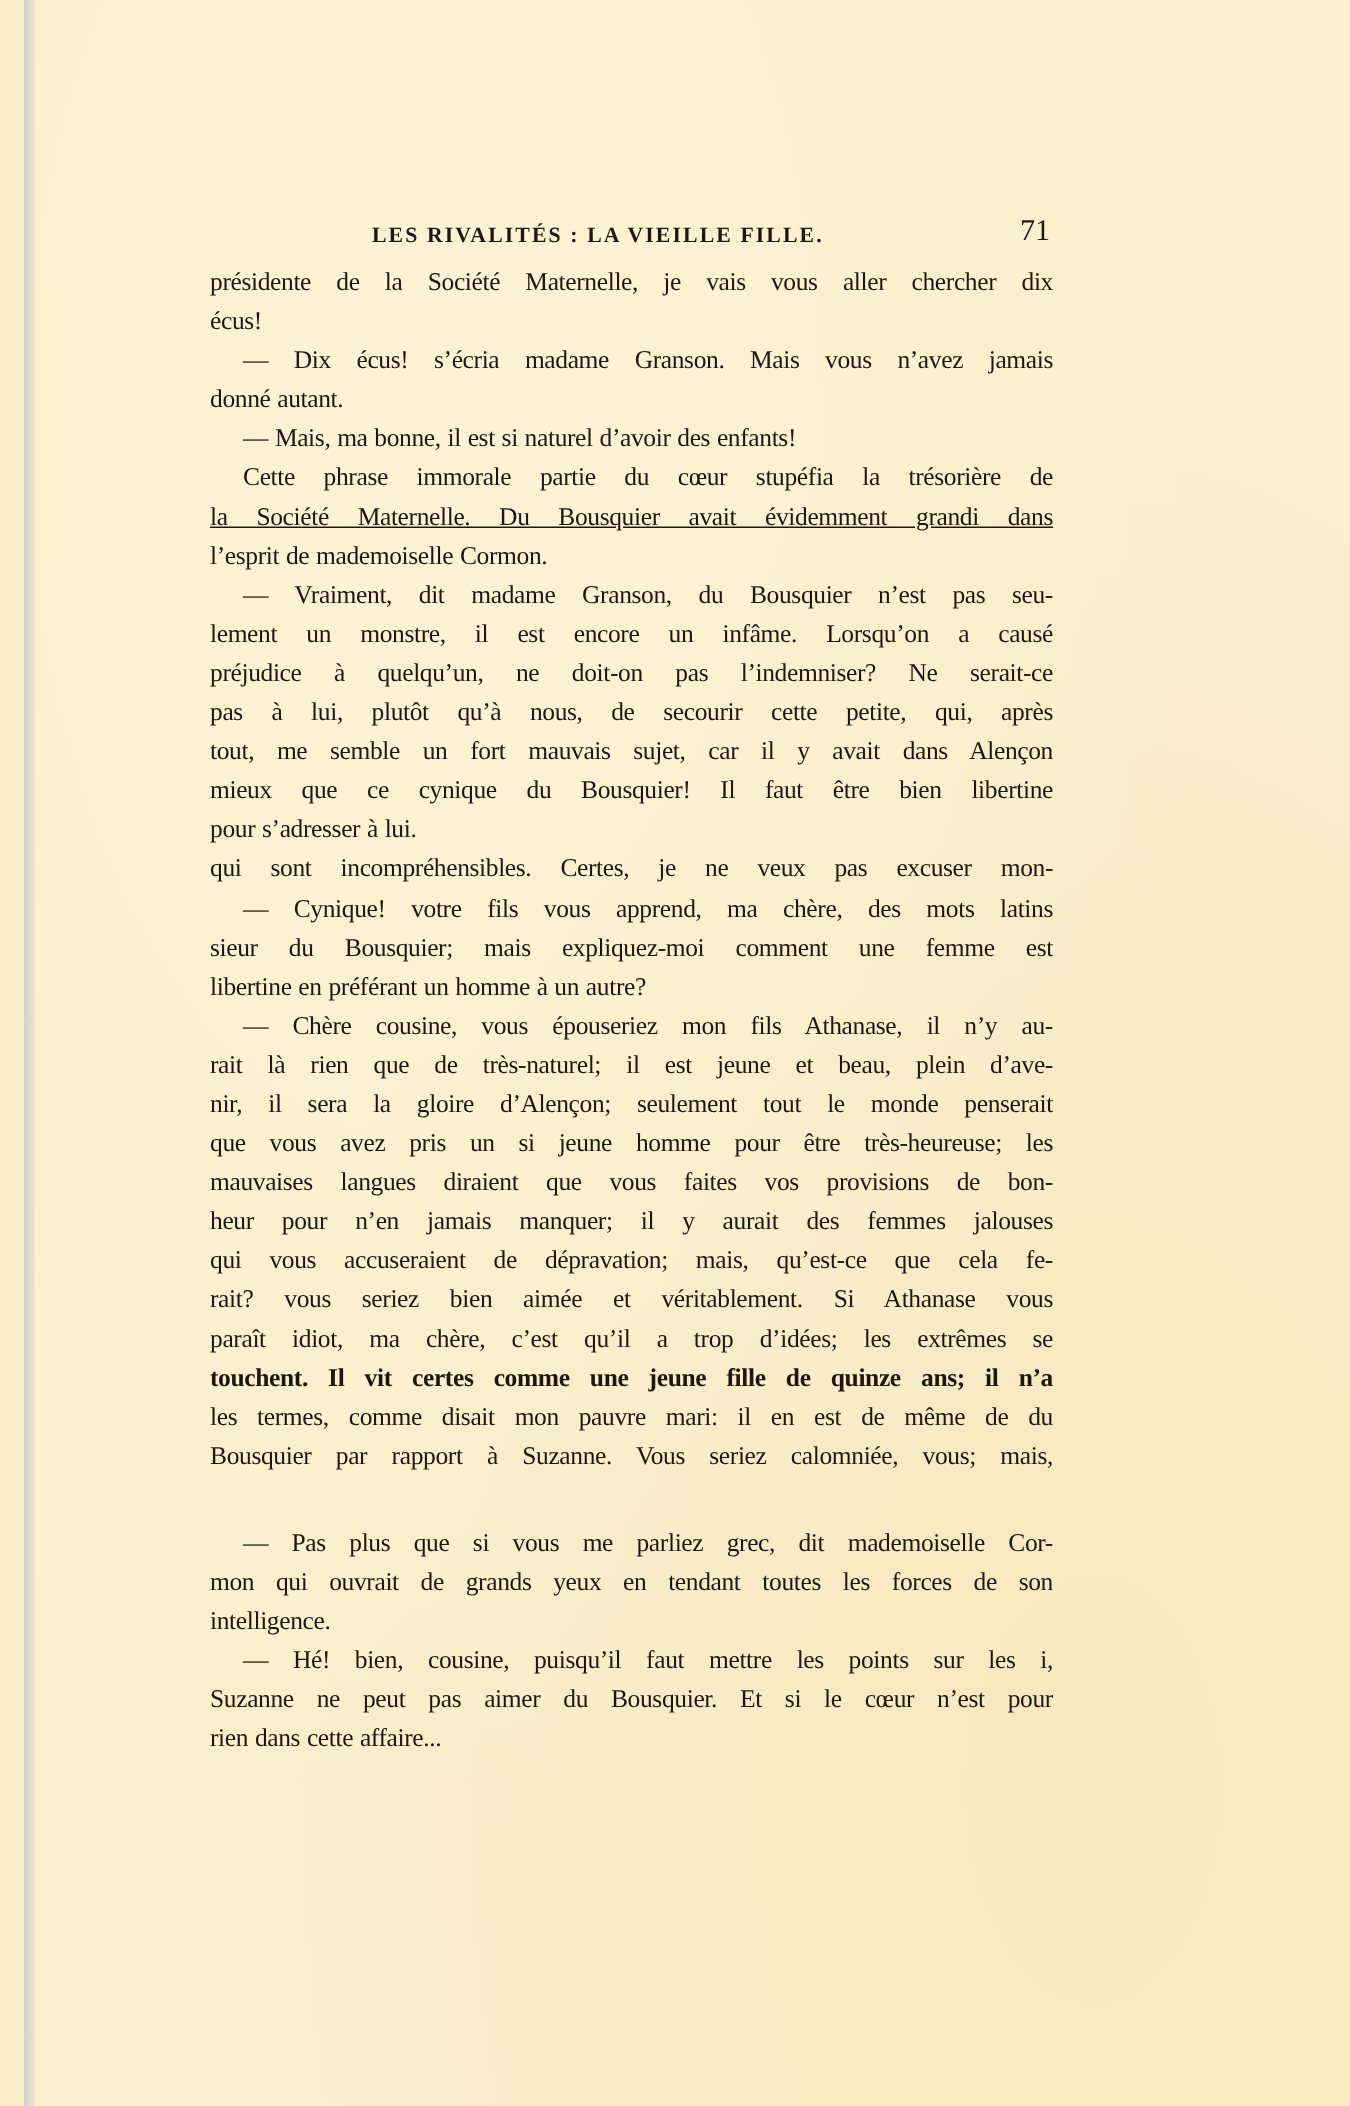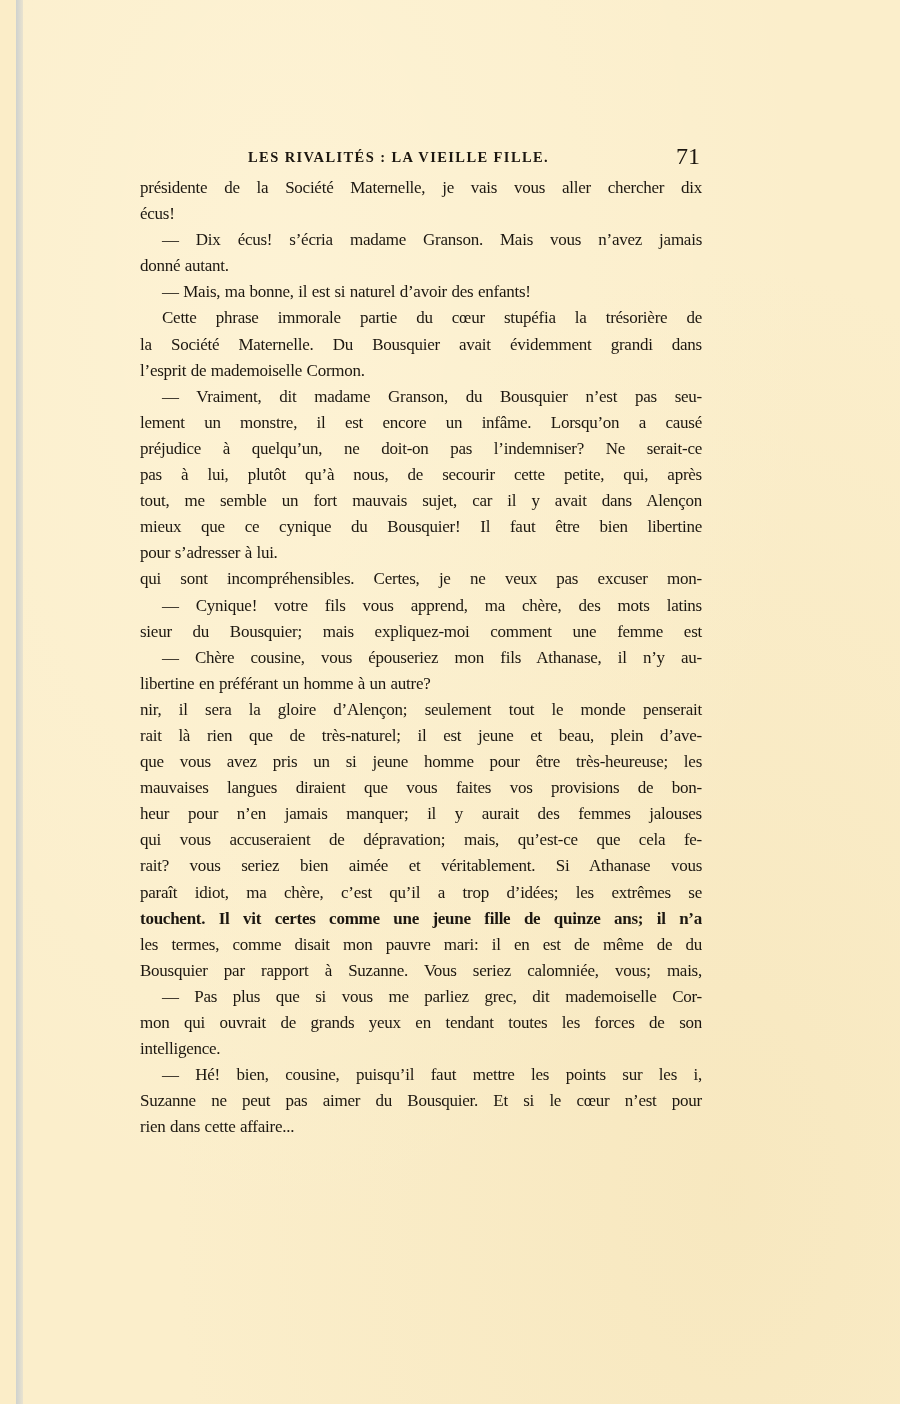"71" .page-number { font-size: 24px -> 20px }
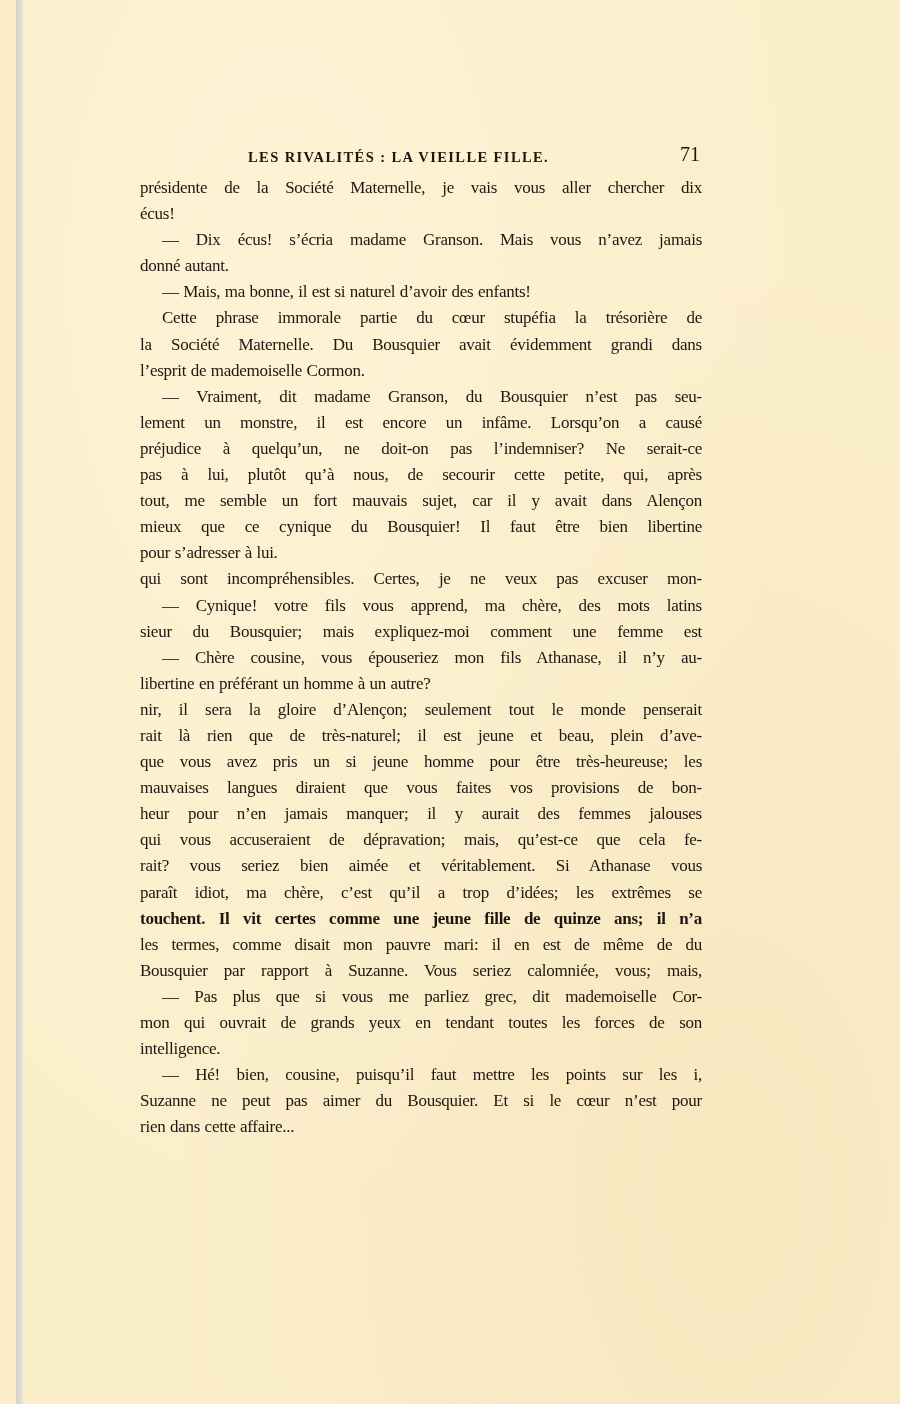"la Société Maternelle. Du Bousquier" span.line { text-decoration: none -> underline }
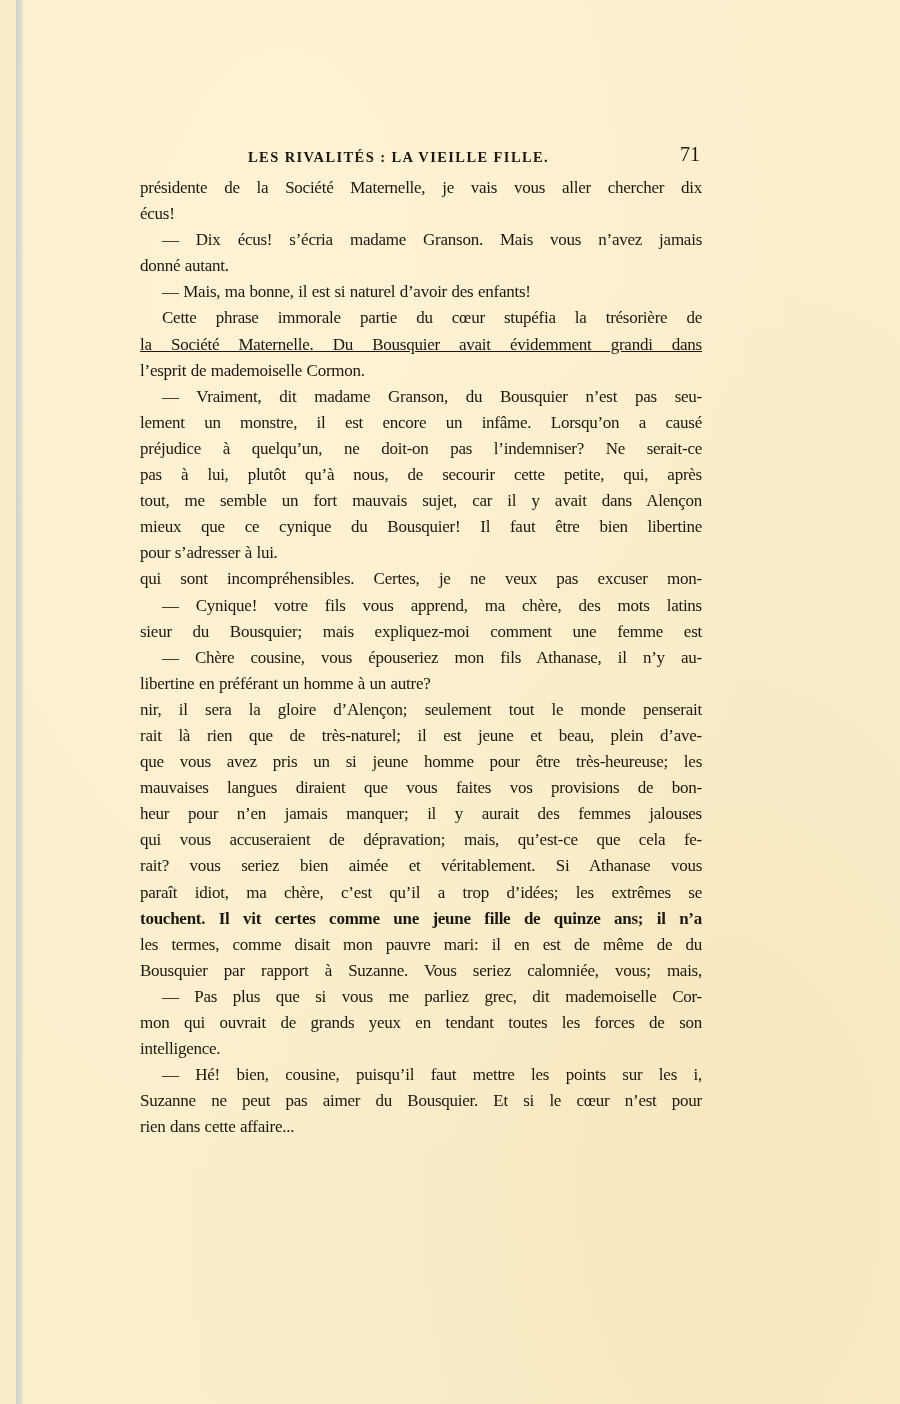"— Chère cousine, vous épouseriez" span.line { order: before "libertine en préférant un homme" -> after "libertine en préférant un homme" }
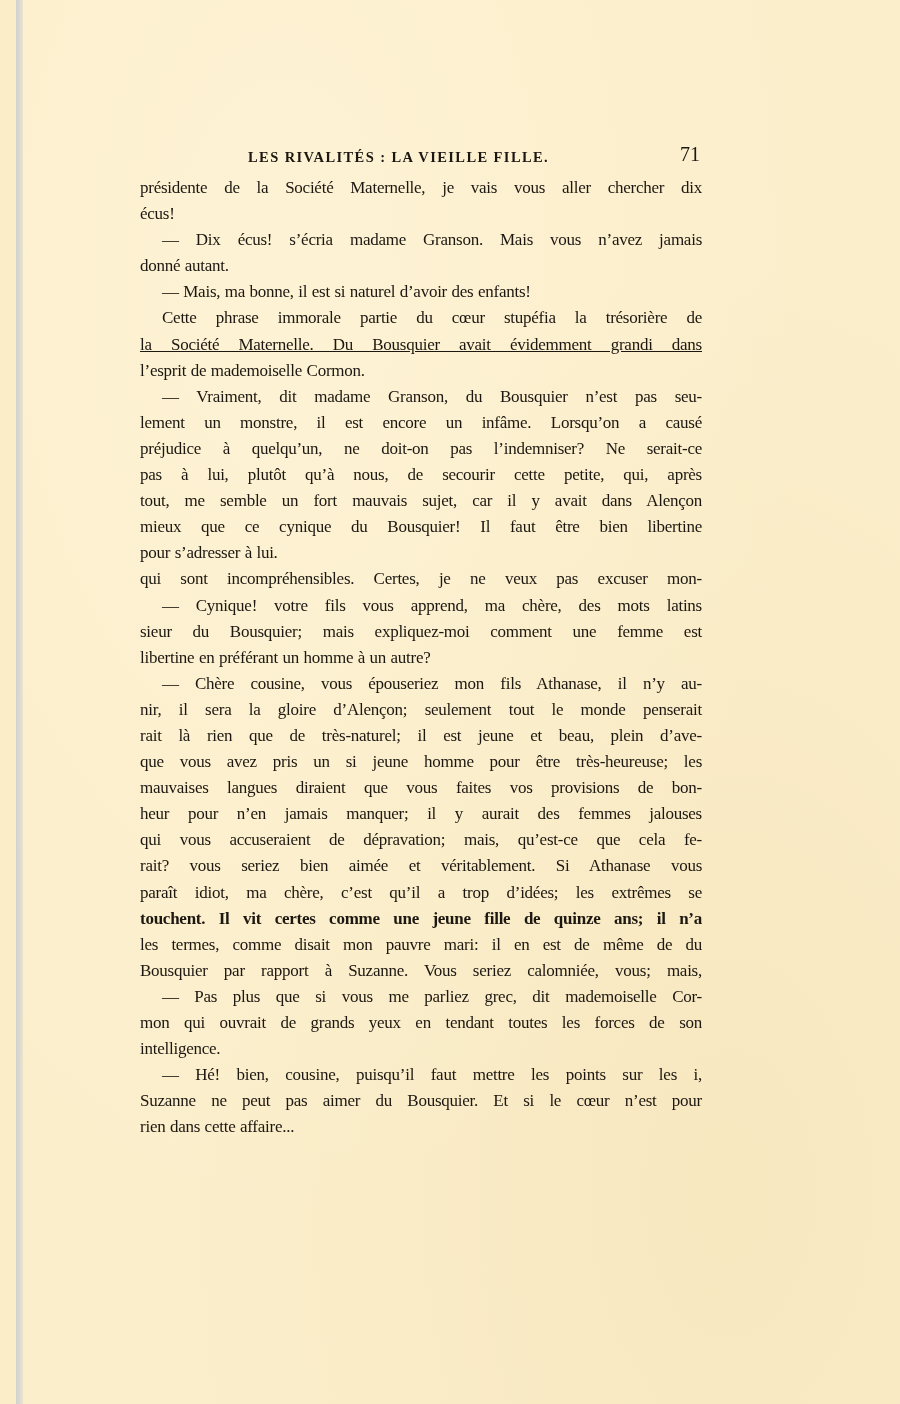"nir, il sera la gloire" span.line { order: before "rait là rien que de" -> after "rait là rien que de" }
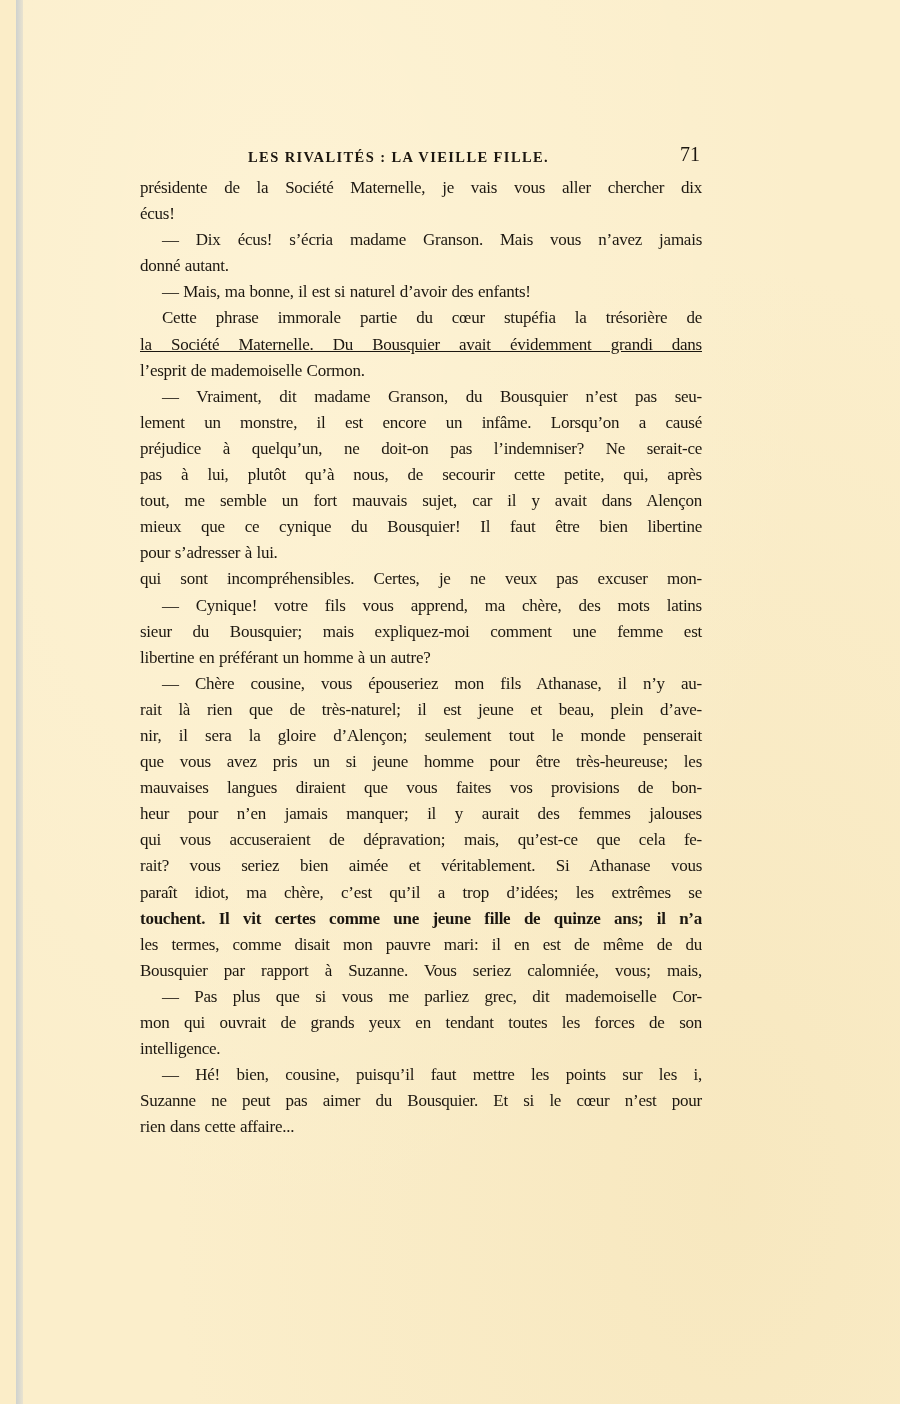"— Pas plus que si" span.line { margin-top: none -> 32px }
